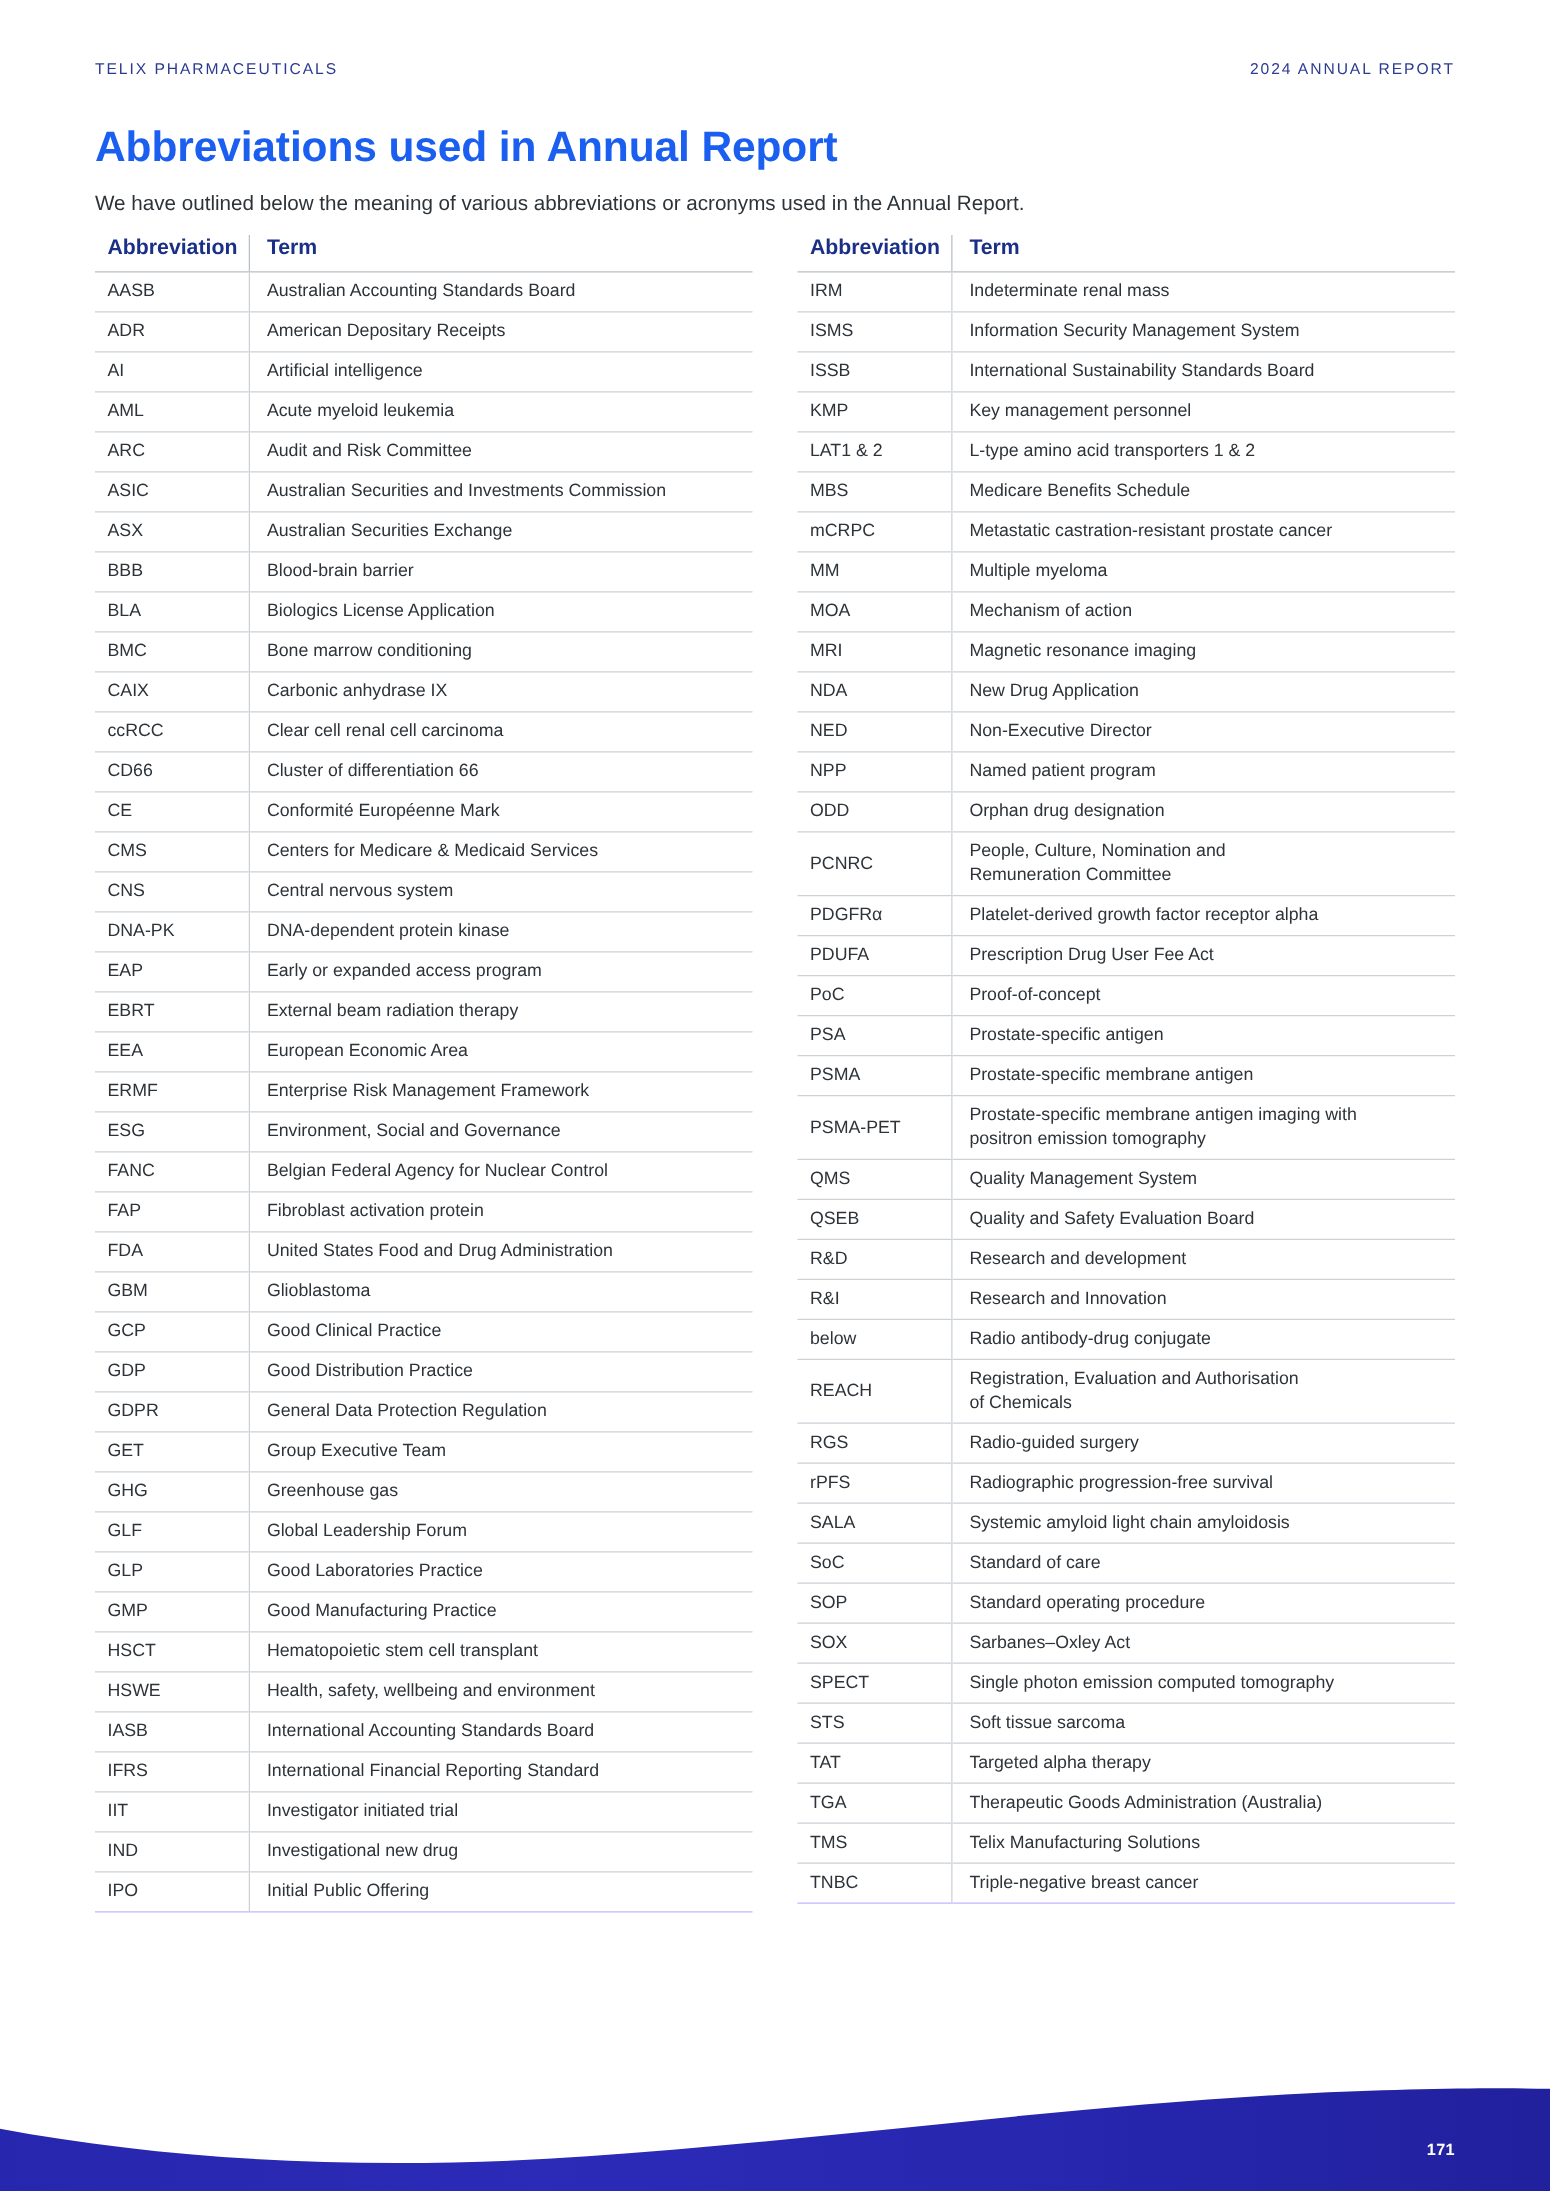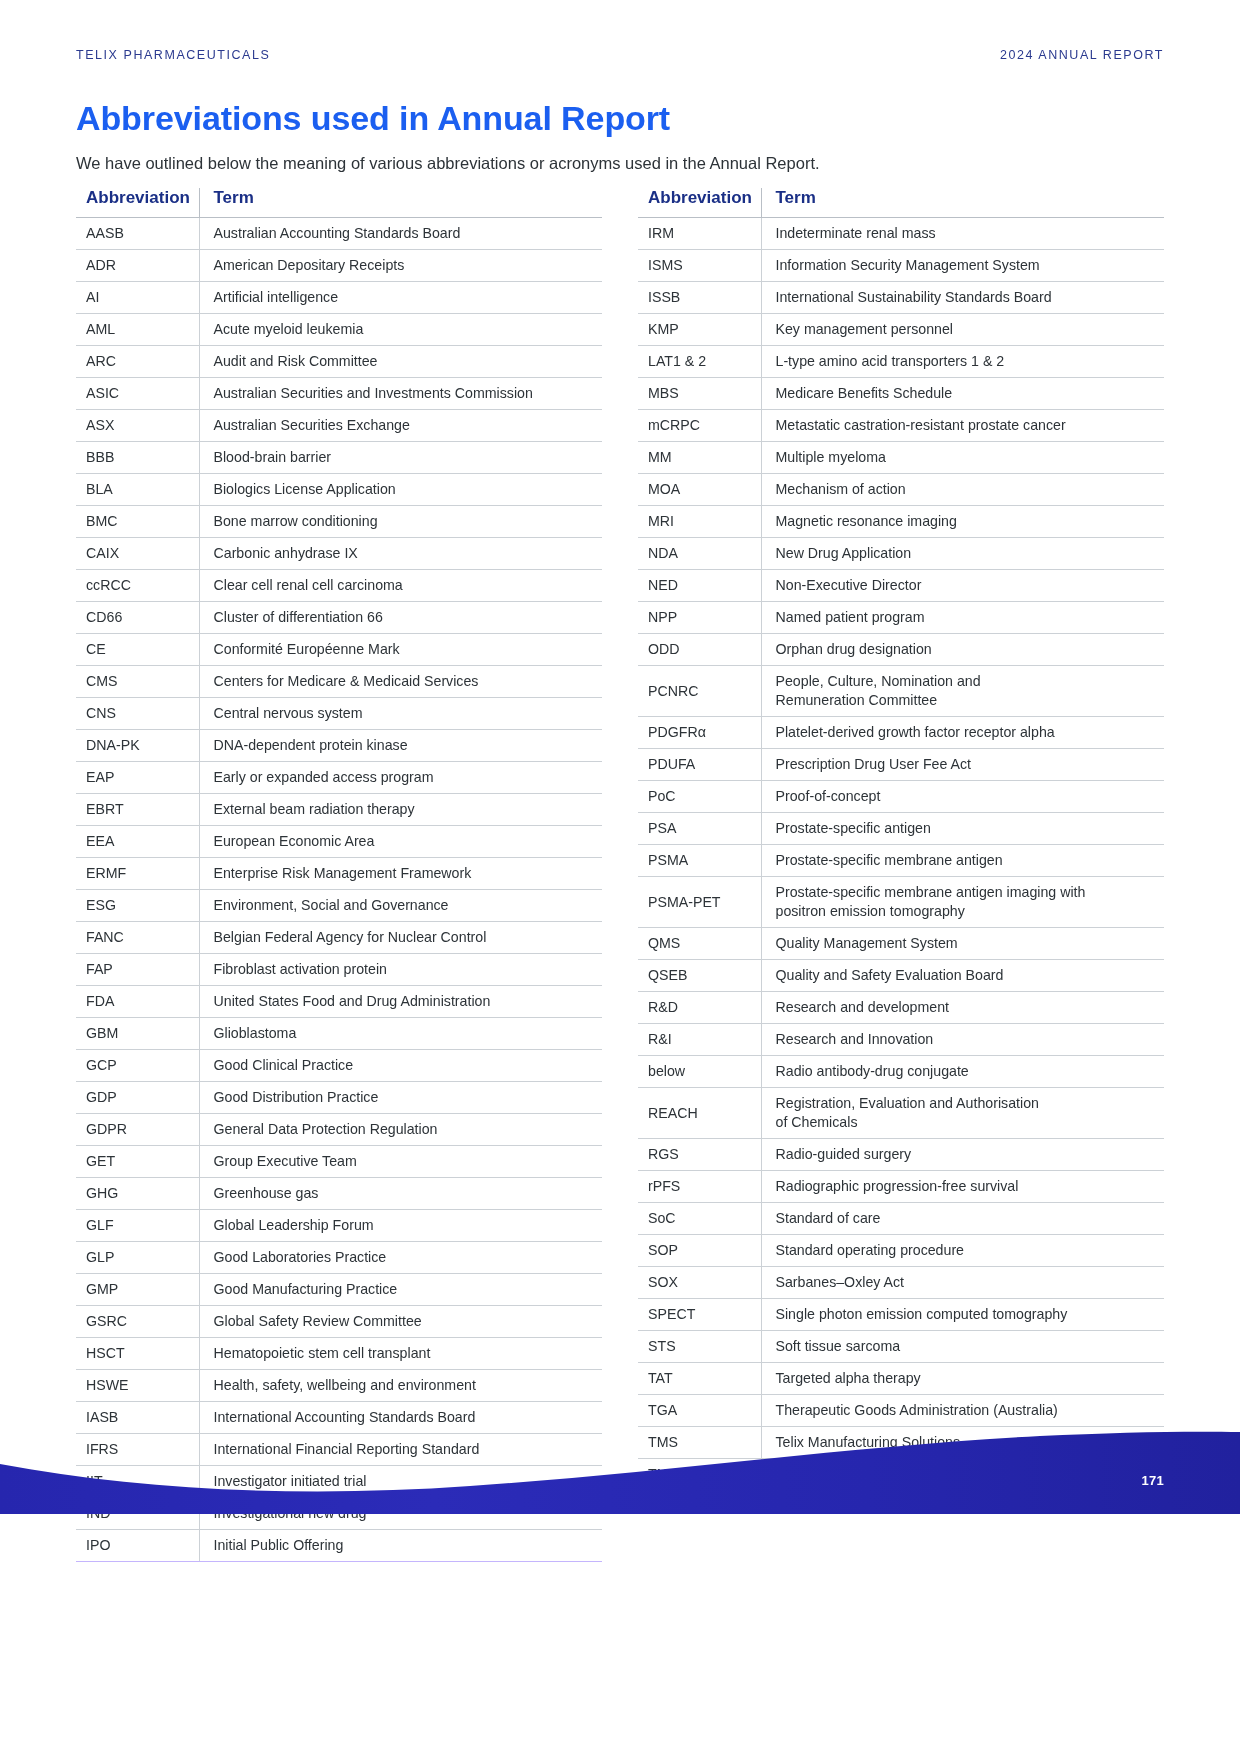"TELIX PHARMACEUTICALS" .page { height: 1514px -> 1753px }
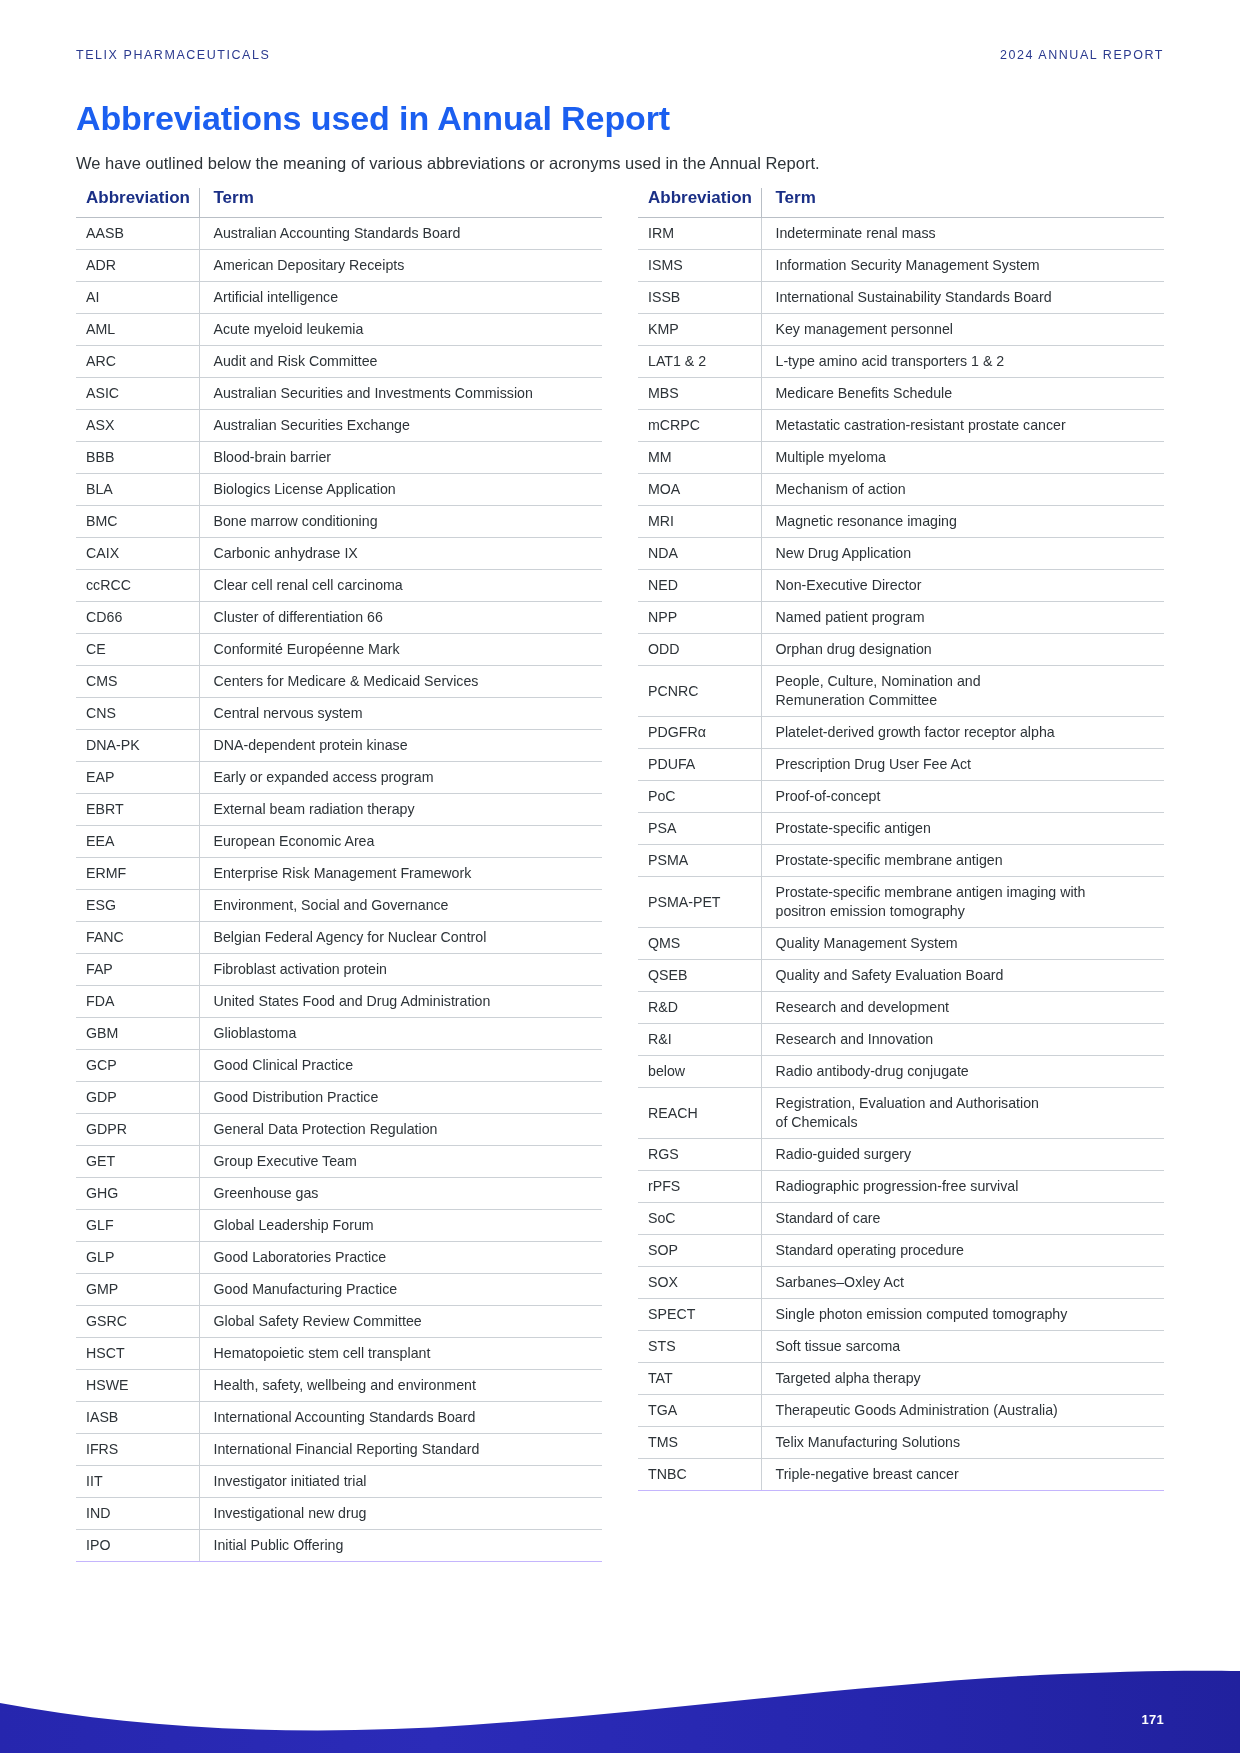"SALA" tr { html: none -> <tr> <td>SALA</td> <td> <span>Systemic amyloid light chain amyloidosis</span> </td> </tr> }
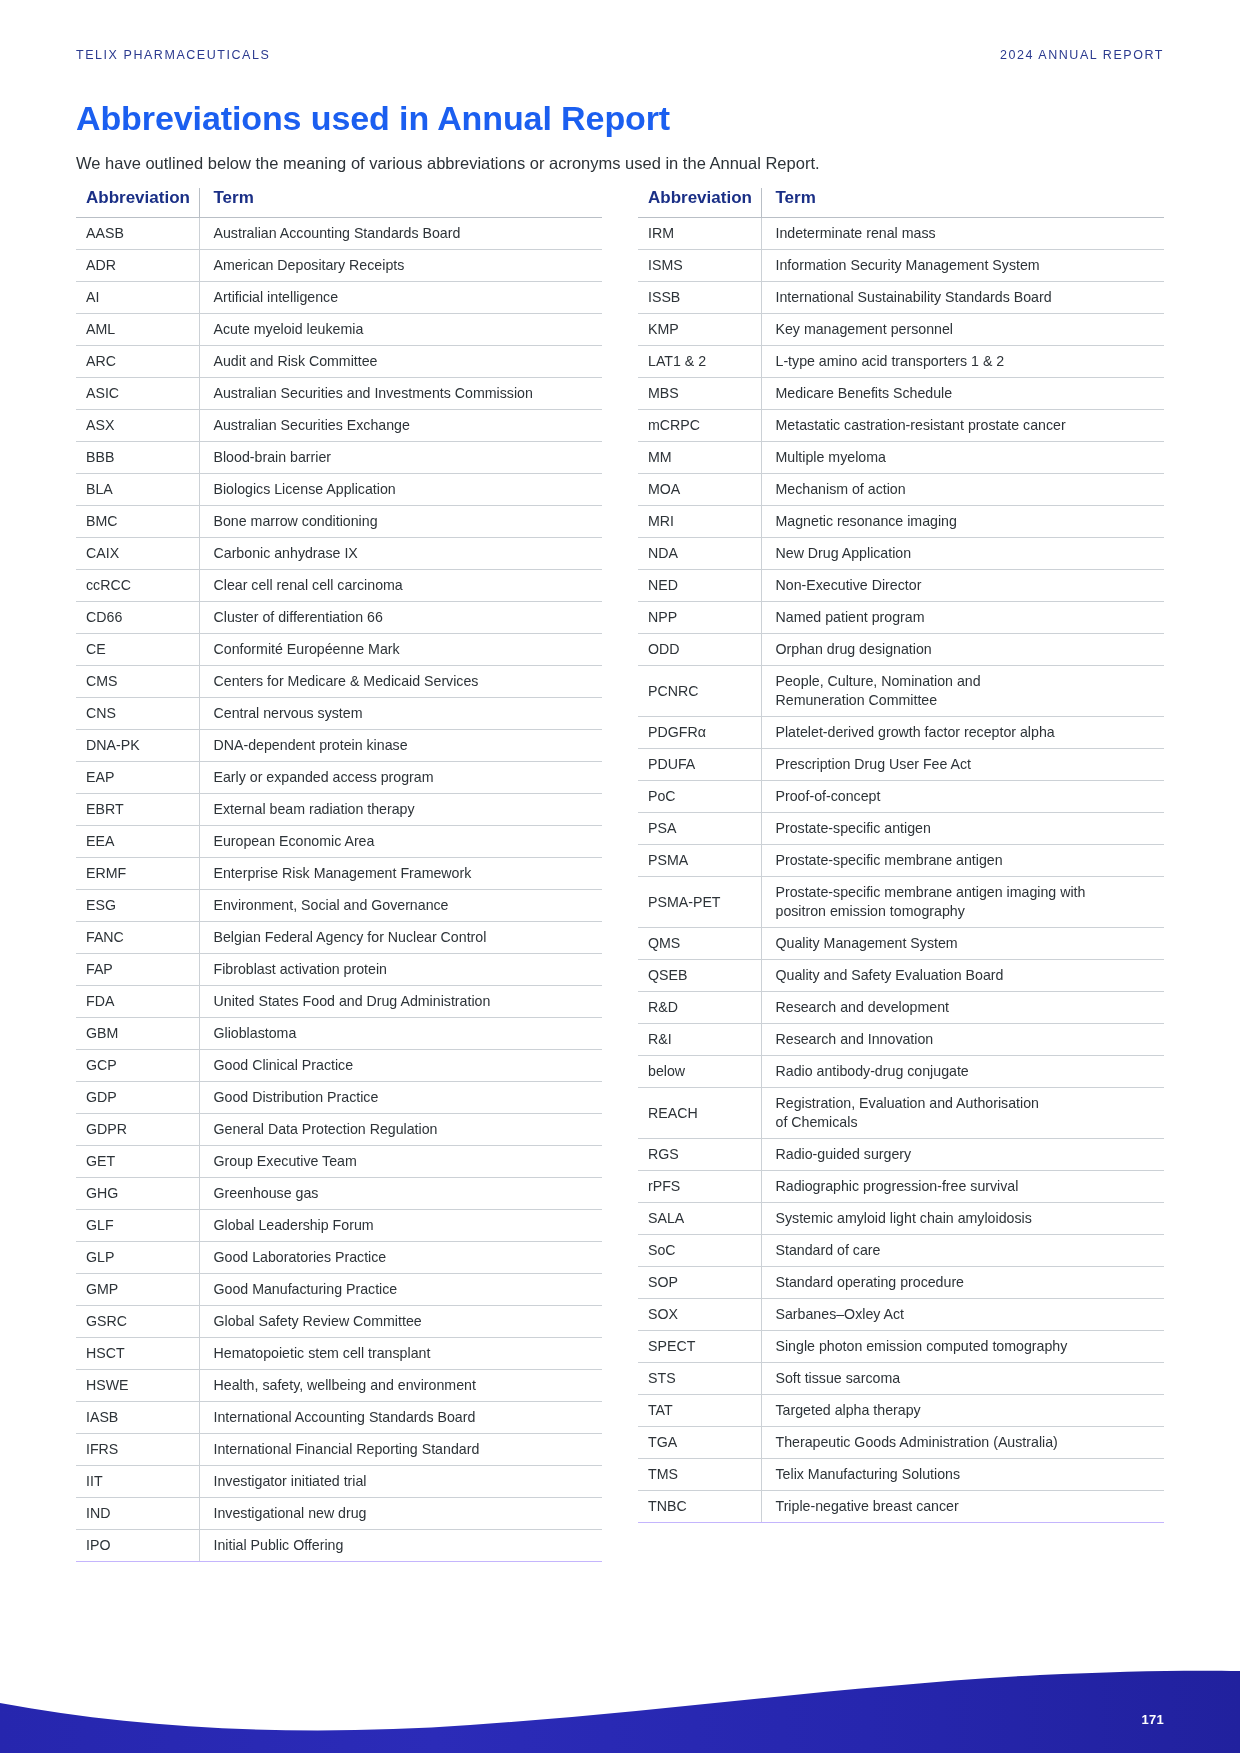"GSRC" tr { html: <tr> <td>GSRC</td> <td> <span>Global Safety Review Committee</span> </td> </tr> -> none }
